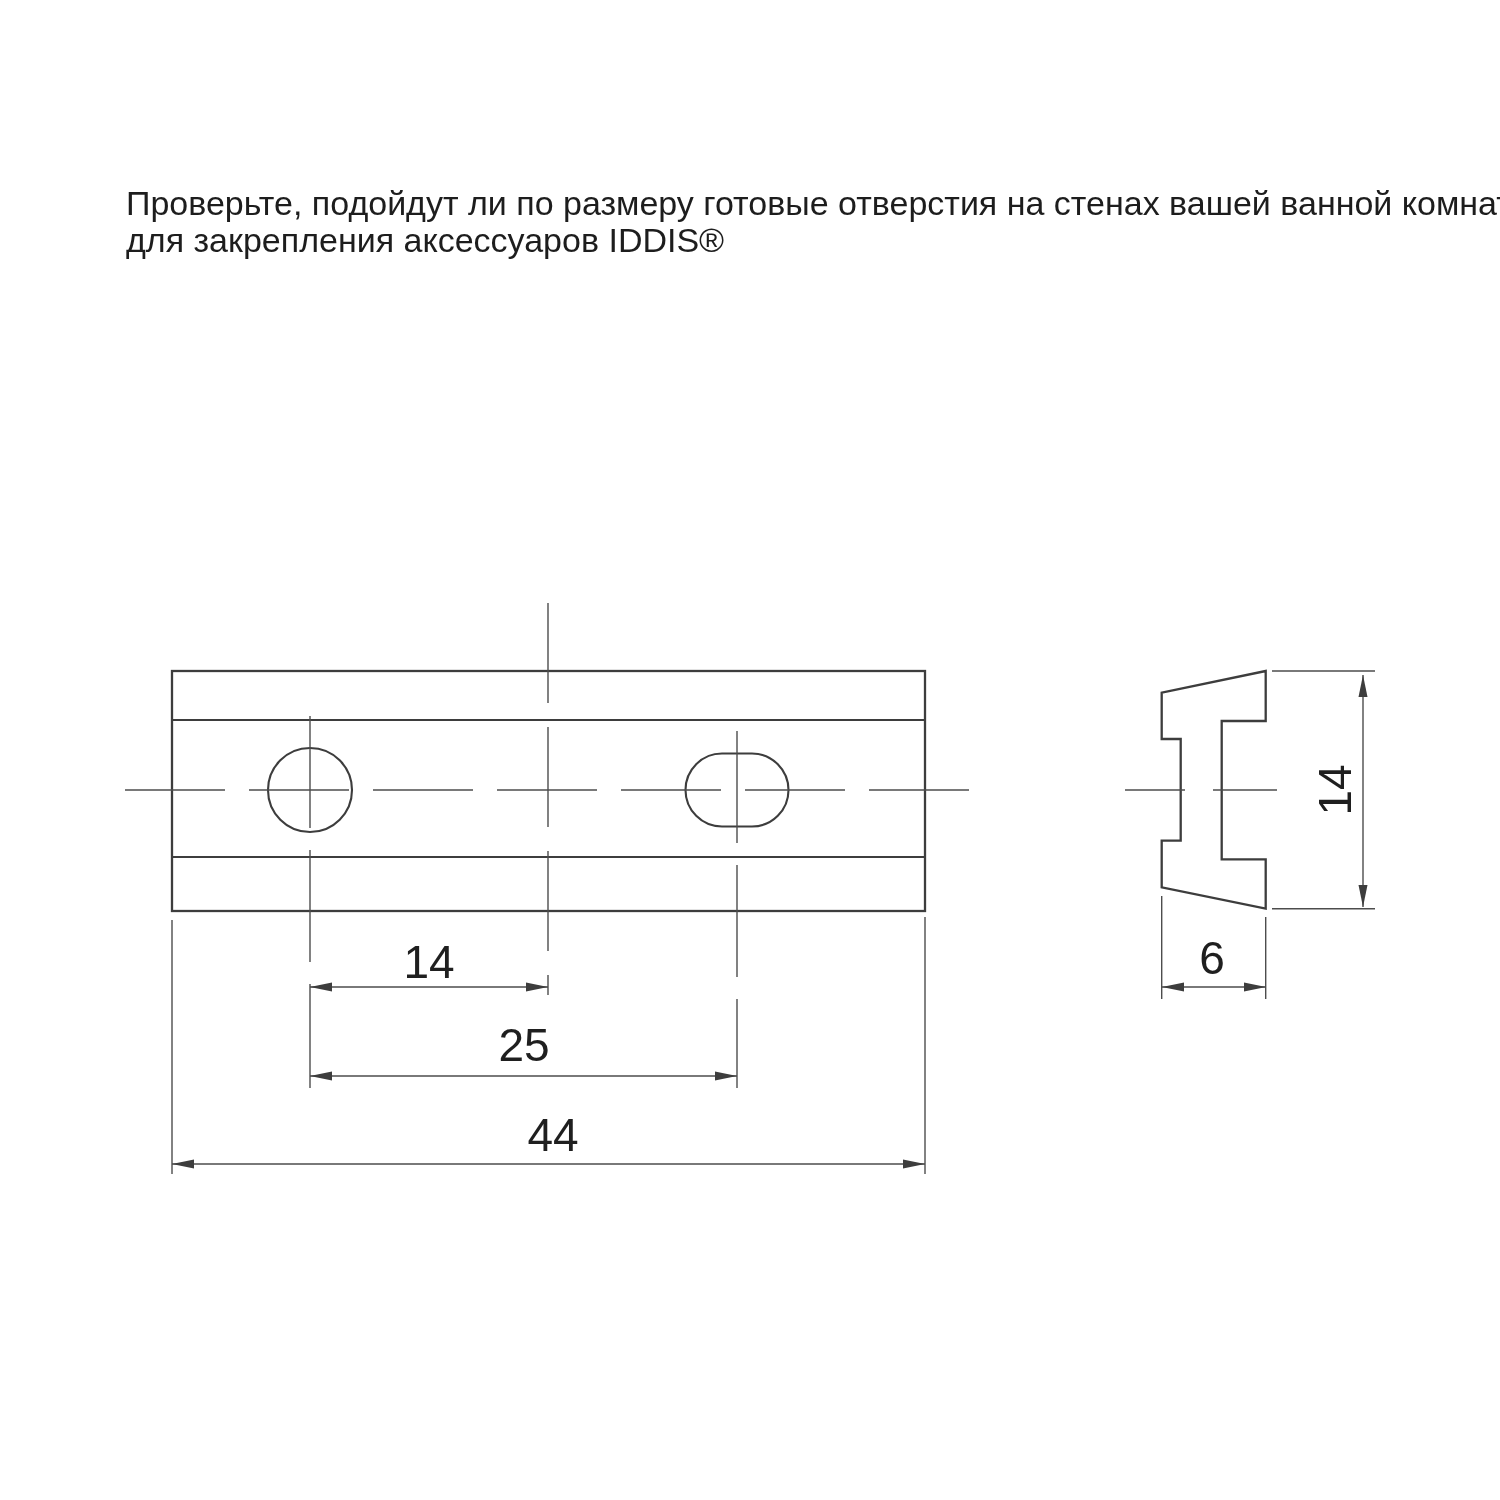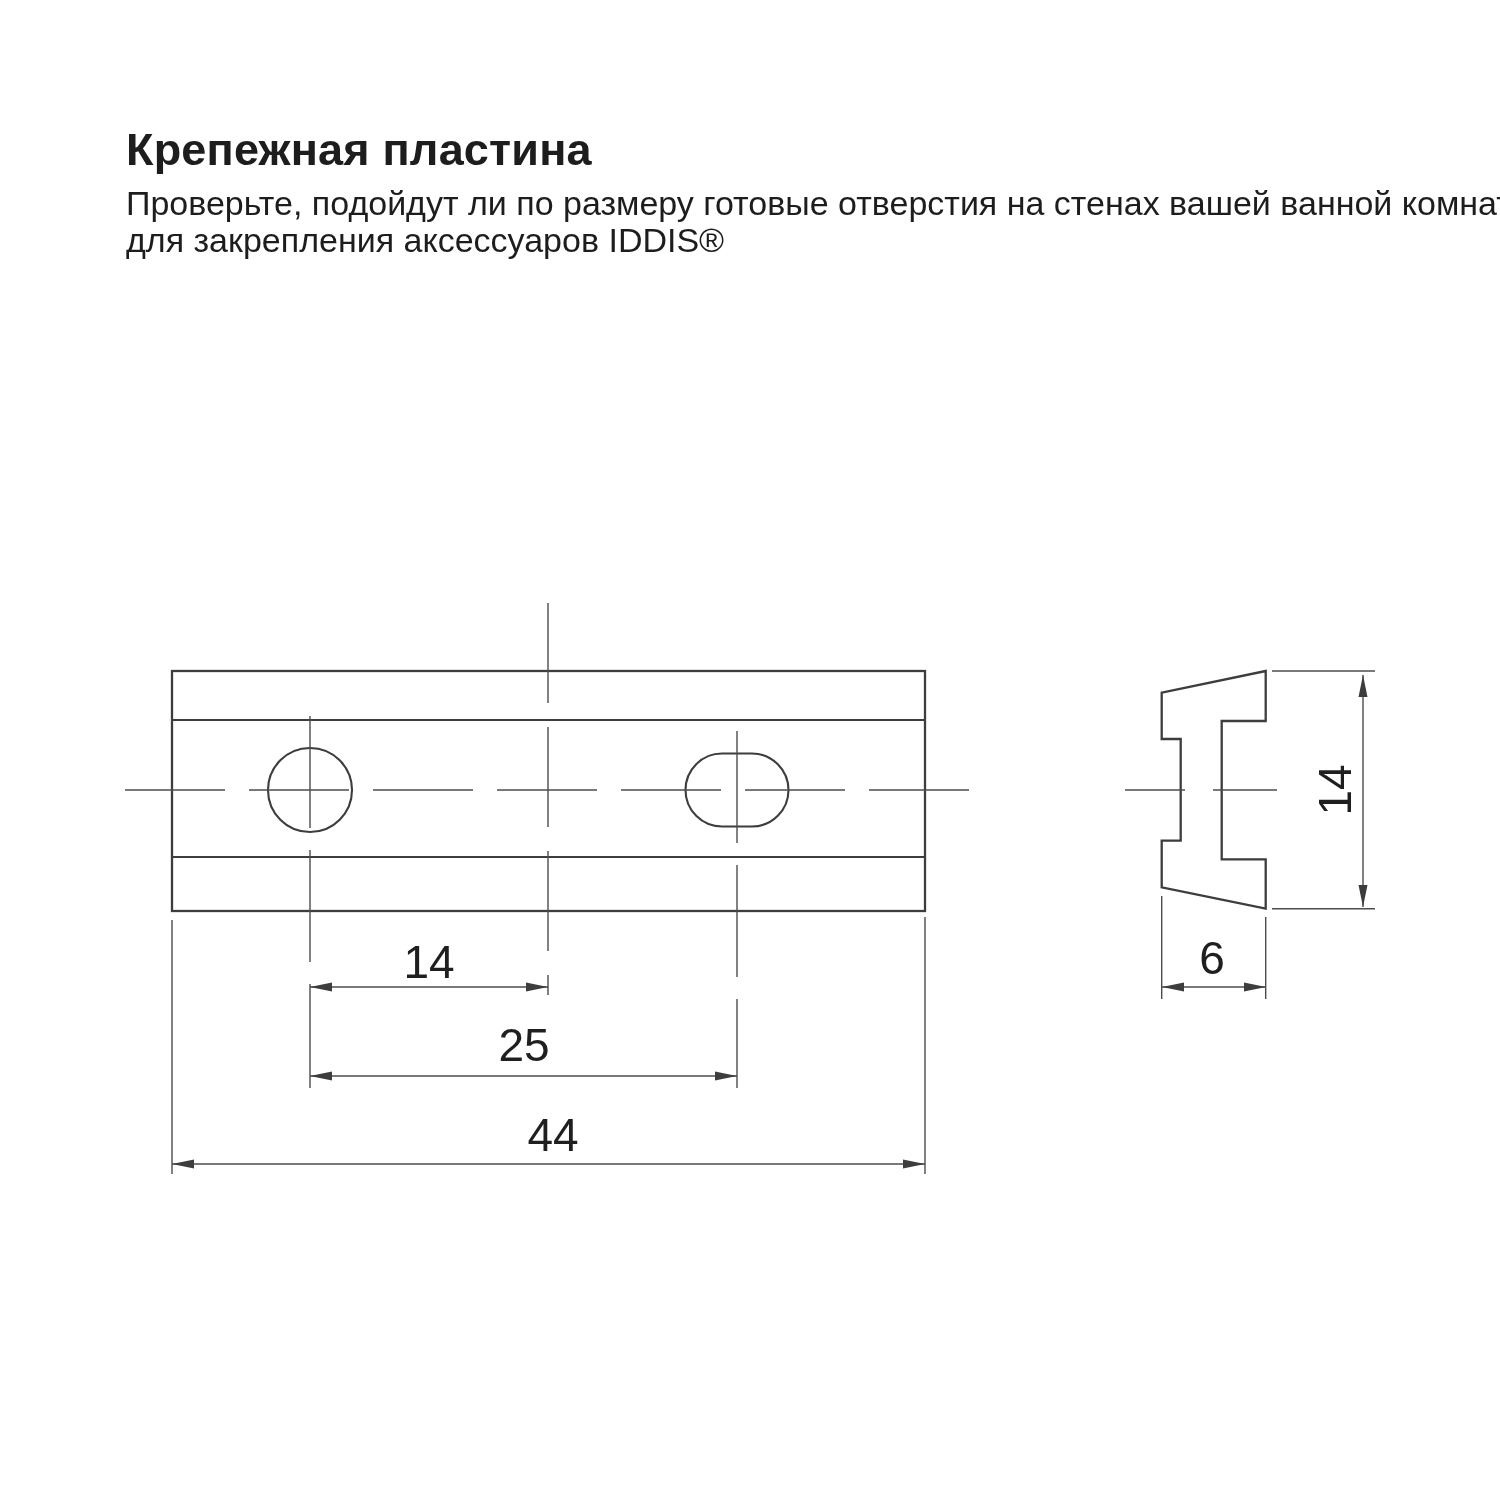"Крепежная пластина" div.doc-title { html: <div>Крепежная пластина</div> -> none }
